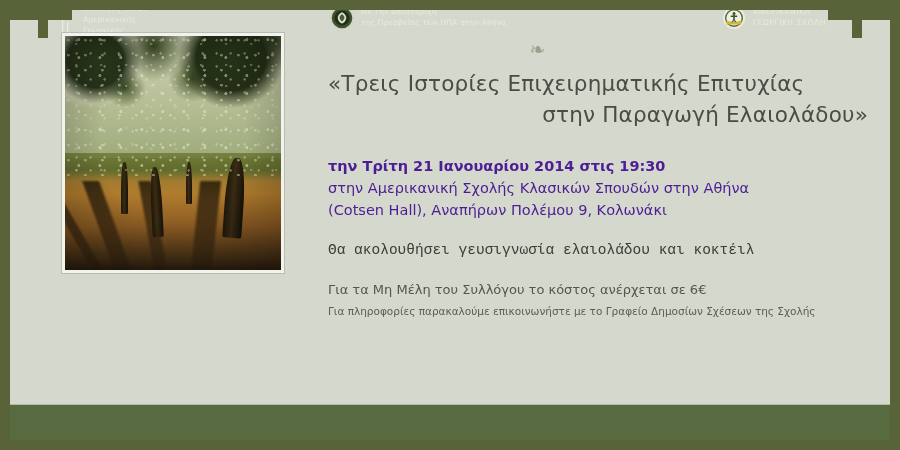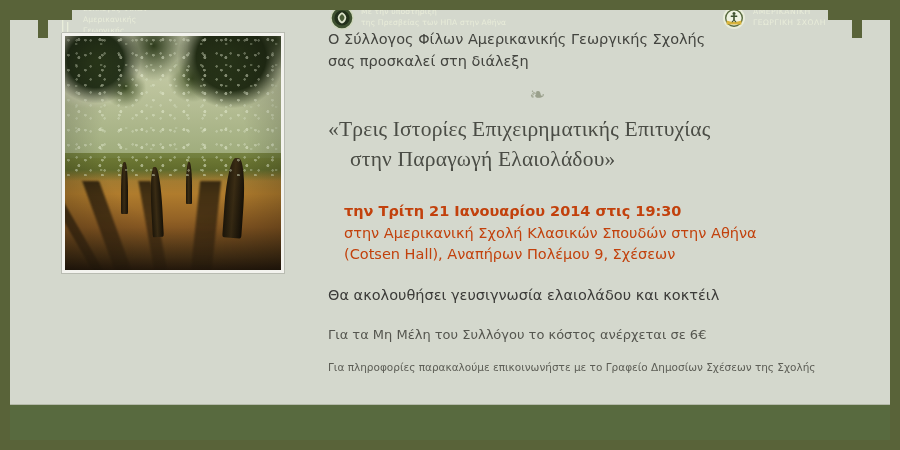"Ο Σύλλογος Φίλων Αμερικανικής Γεωργικής" div.intro { html: <div> <div>Ο Σύλλογος Φίλων Αμερικανικής Γεωργικής Σχολής</div> <div>σας προσκαλεί στη διάλεξη</div> </div> -> none }
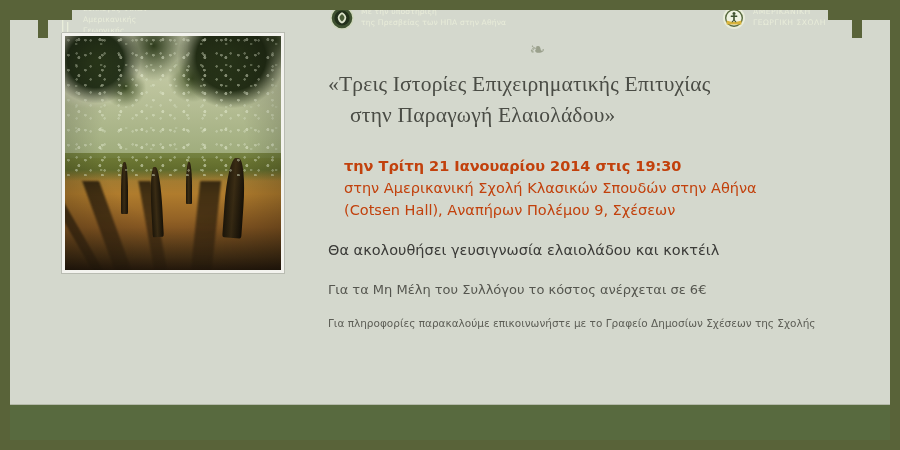"«Τρεις Ιστορίες Επιχειρηματικής" .title { font-family: Liberation Serif, serif -> none }
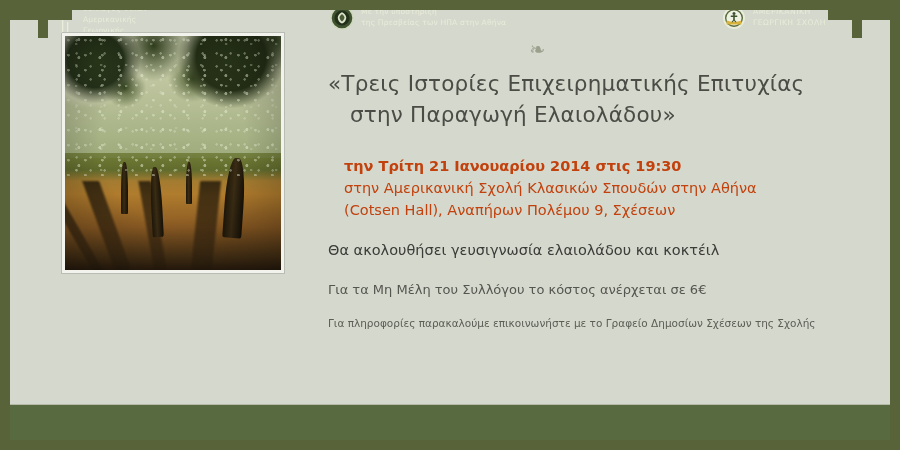"στην Παραγωγή Ελαιολάδου»" .title .l2 { text-align: none -> right }
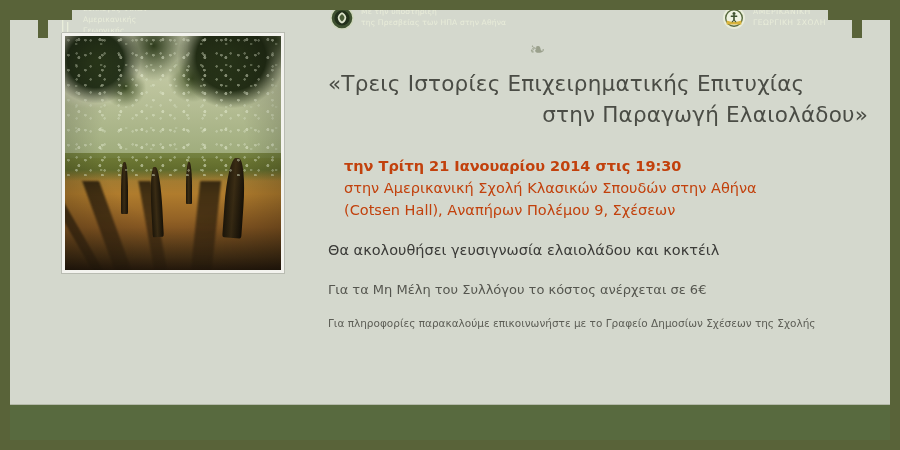"την Τρίτη 21 Ιανουαρίου 2014" .when { color: #c2410c -> #4c1d95; margin-left: 16px -> none }
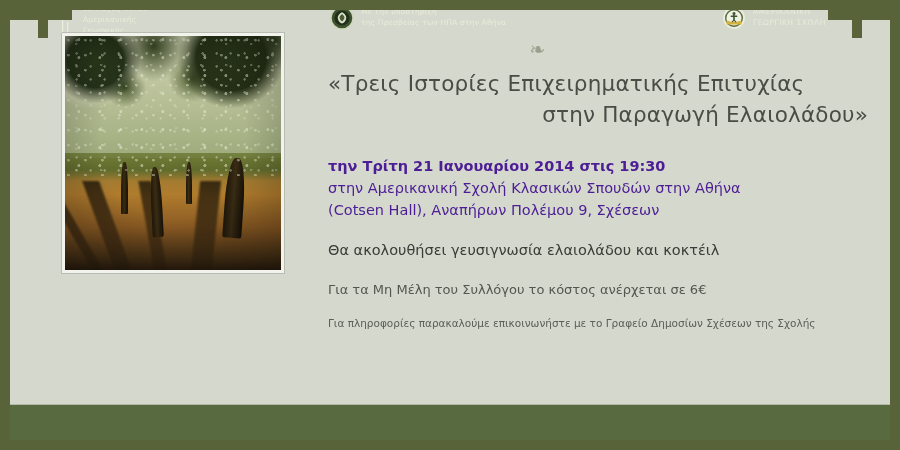"στην Αμερικανική Σχολή Κλασικών Σπουδών" div { text: Σχολή -> Σχολής }
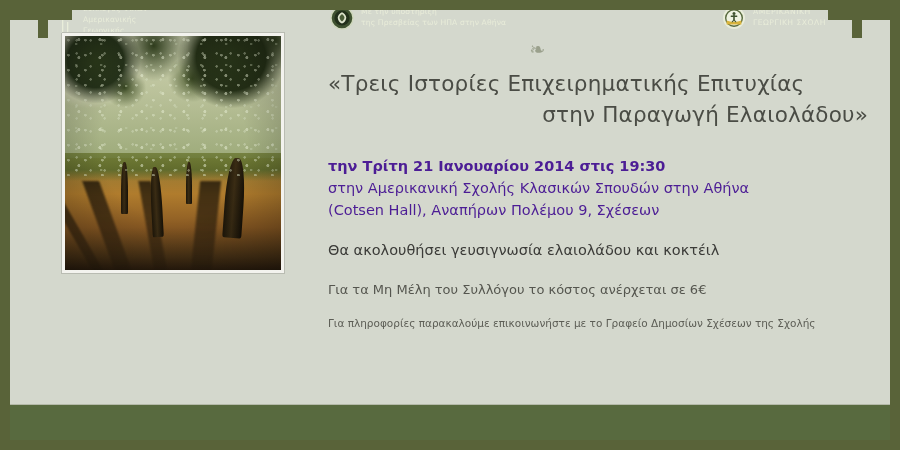"(Cotsen Hall), Αναπήρων Πολέμου 9," div { text: Σχέσεων -> Κολωνάκι }
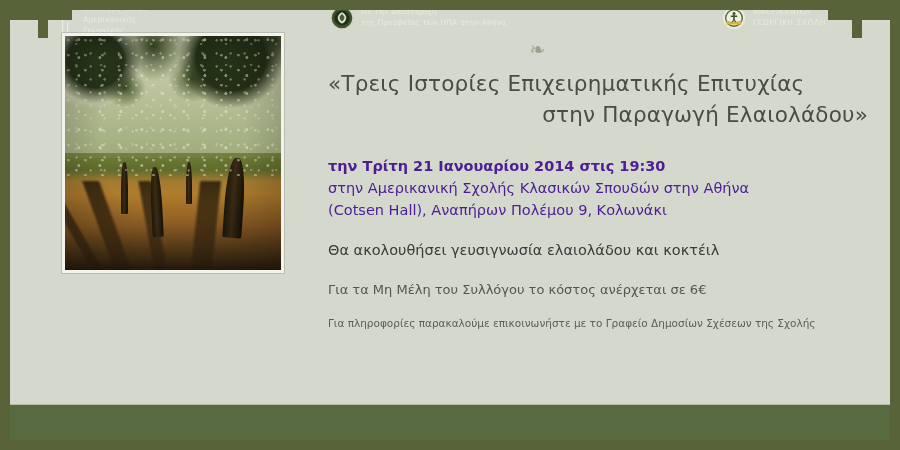"Θα ακολουθήσει γευσιγνωσία ελαιολάδου" .follow { font-family: none -> Liberation Mono, monospace }
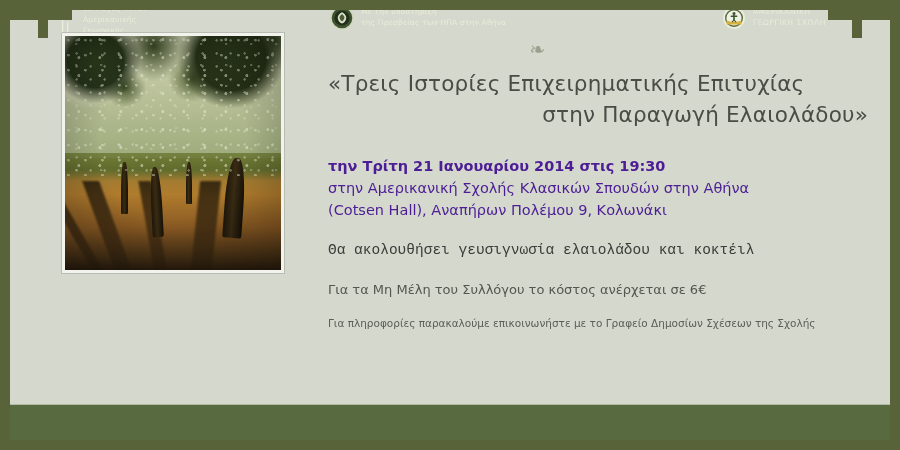"Για πληροφορίες παρακαλούμε" .info { margin-top: 15px -> 3px }
